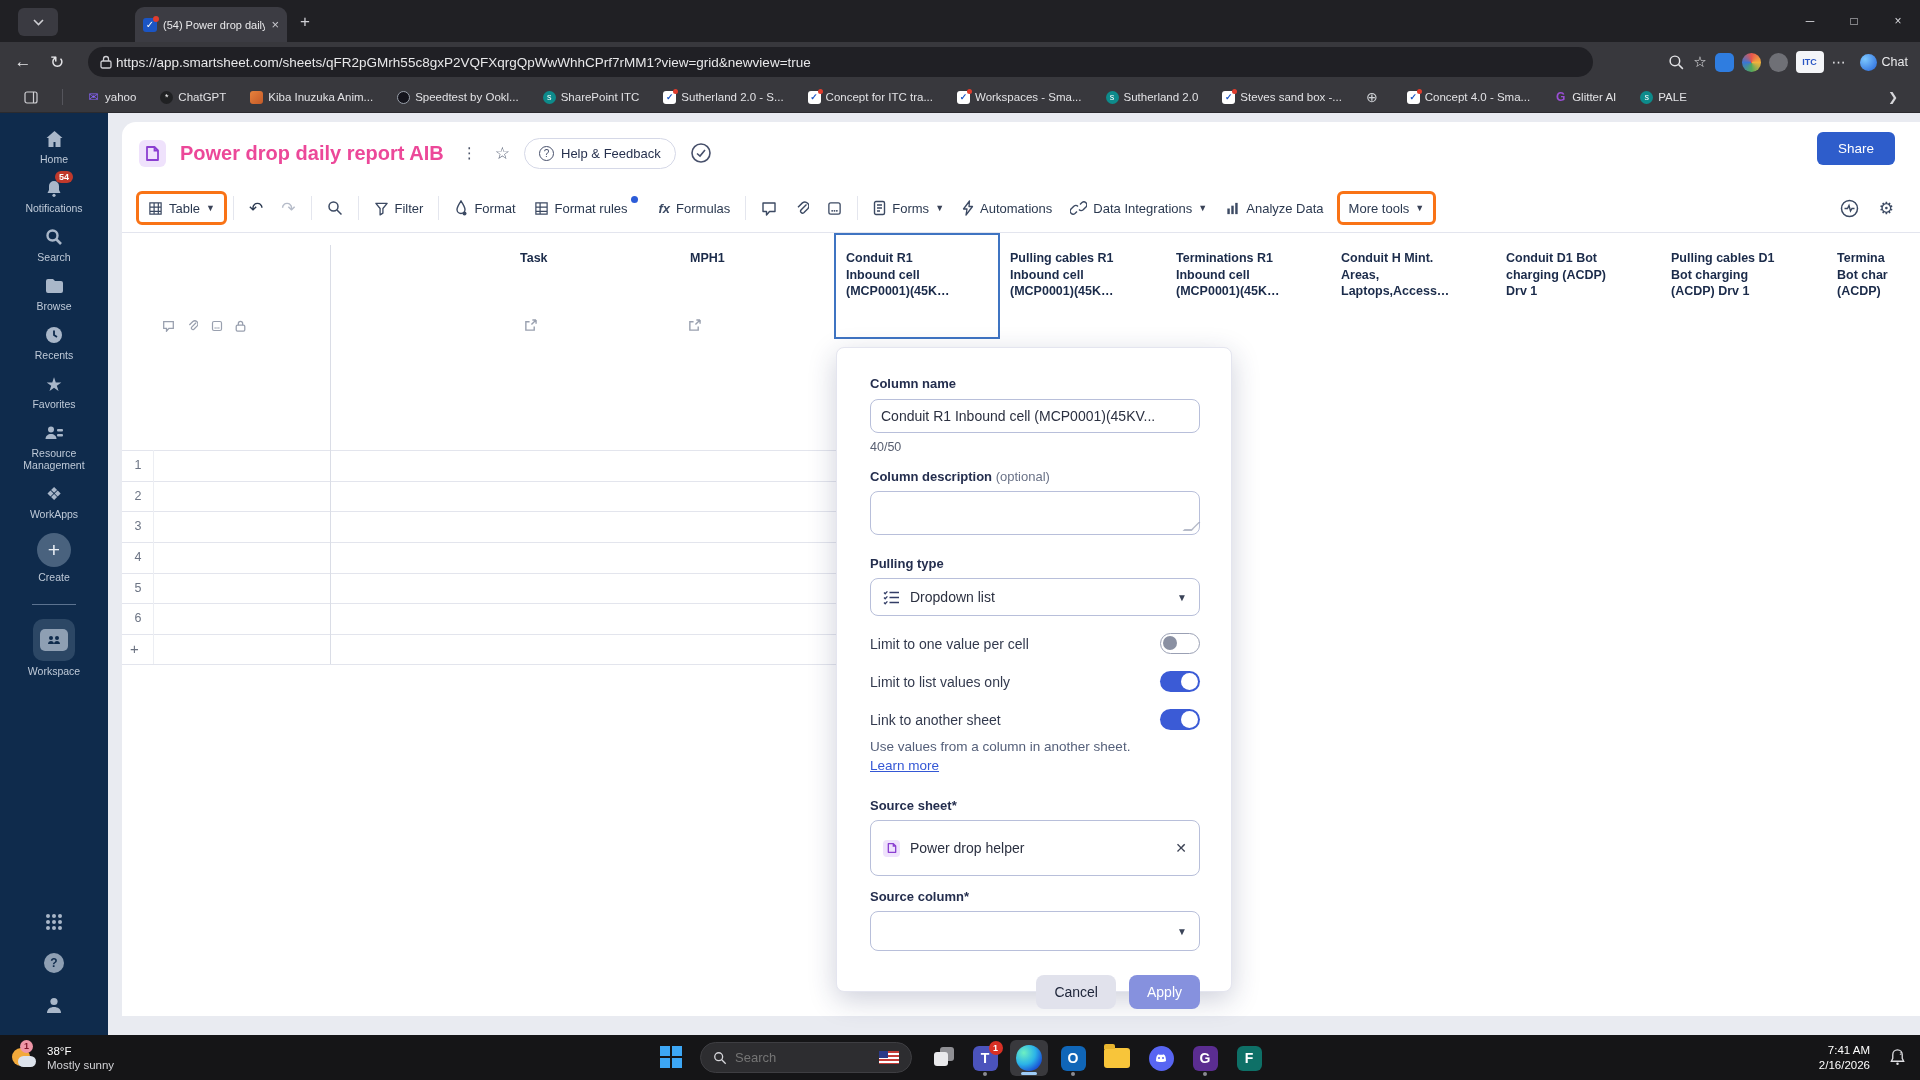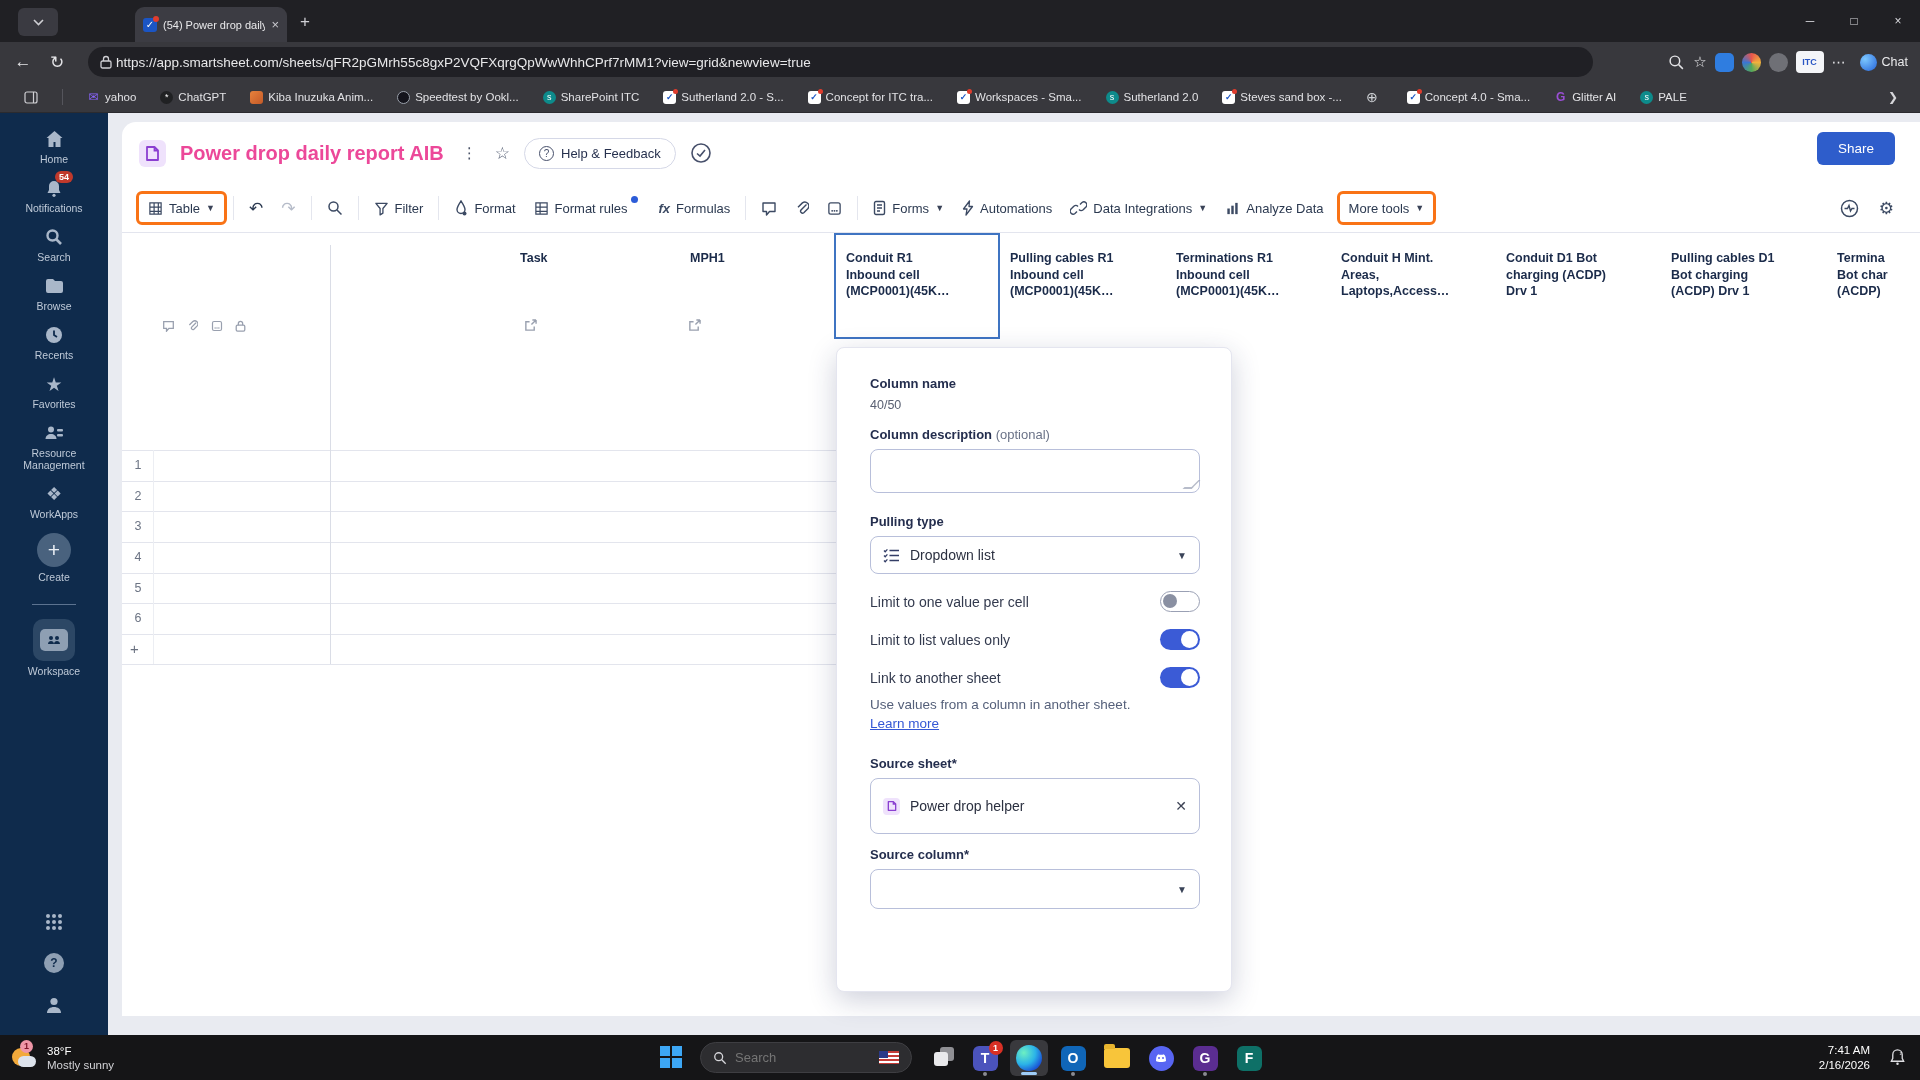"Conduit R1 Inbound cell" input.dinput { html: none -> <input> }
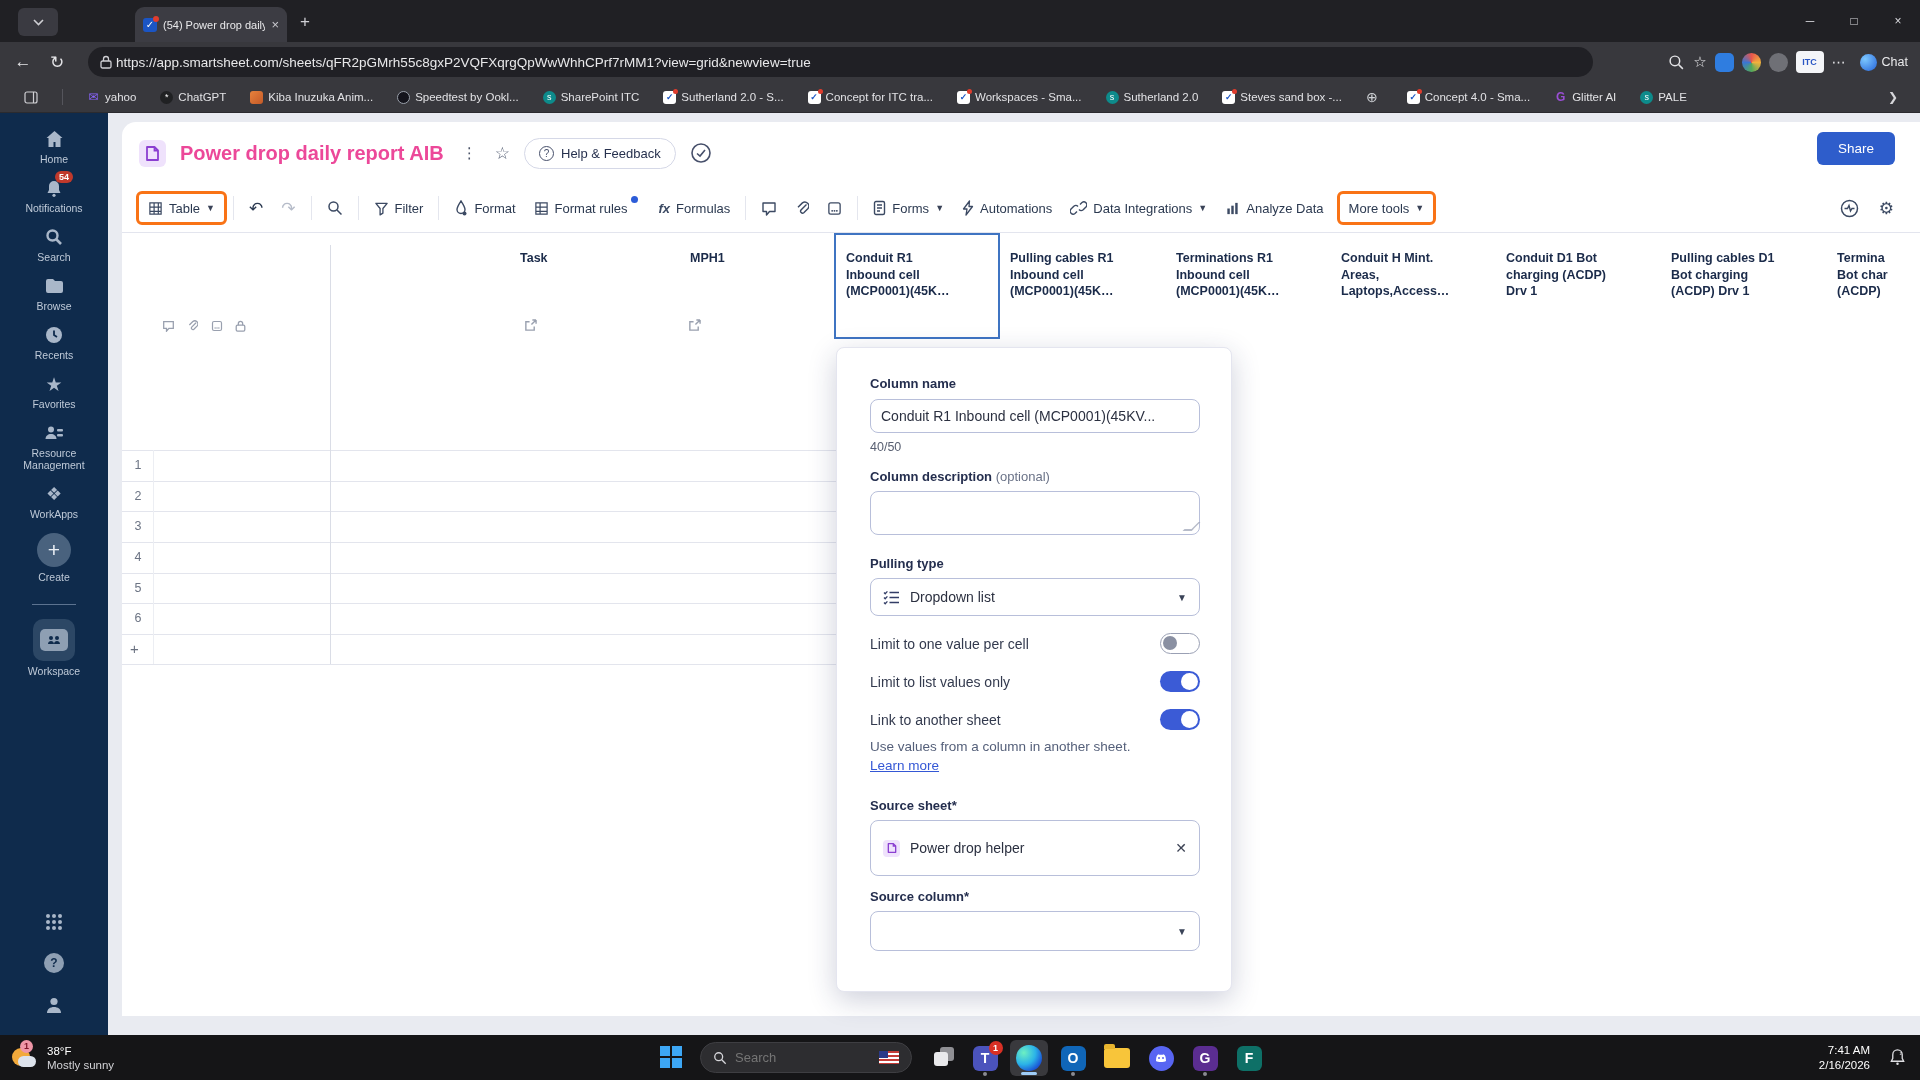"Cancel" div.dbtns { html: none -> <div> <button>Cancel</button> <button>Apply</button> </div> }
